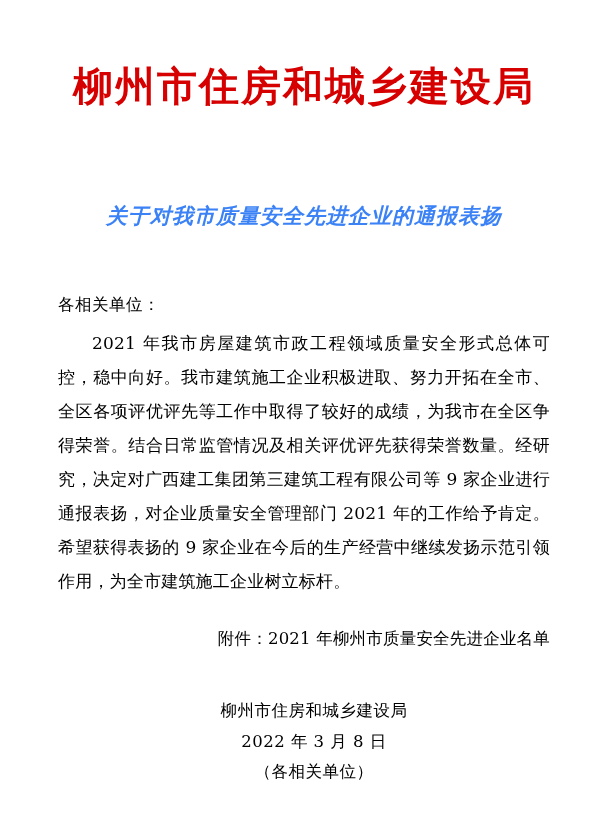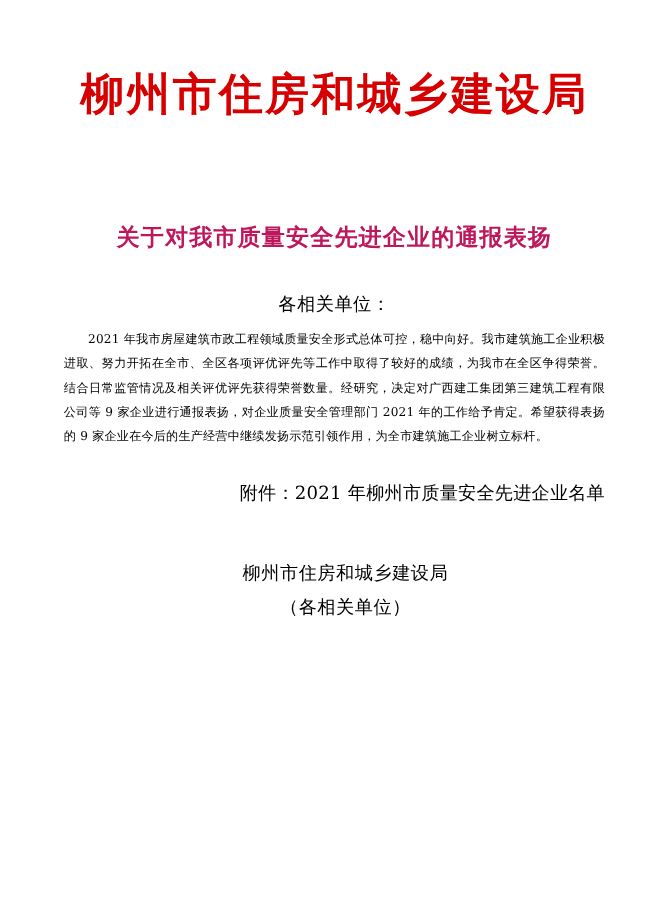"关于对我市质量安全先进企业的通报表扬" .doc-title { color: #be185d -> #3b82f6; font-style: none -> italic }
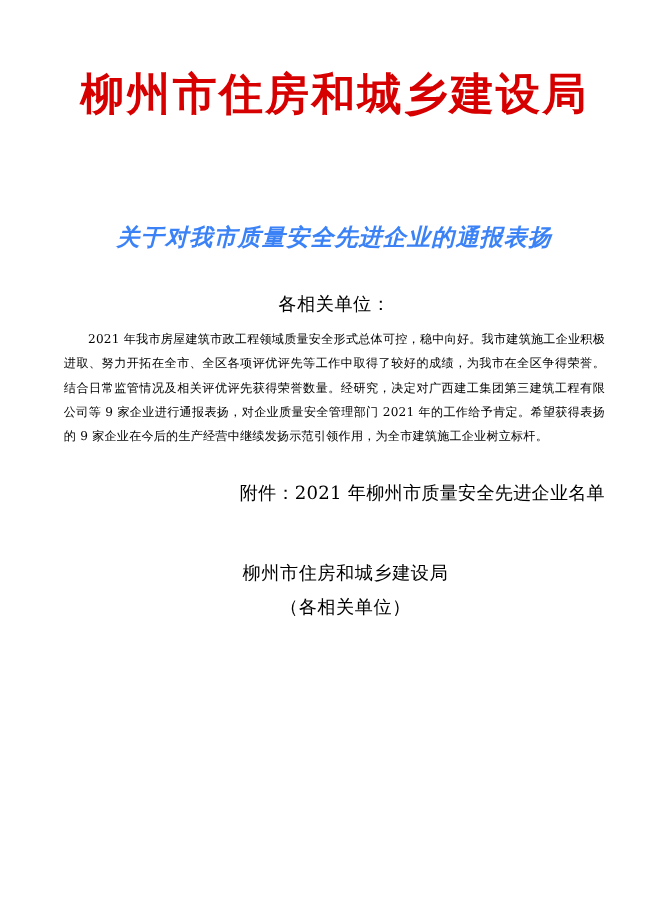"各相关单位：" .salutation { margin-top: 36px -> 64px; text-align: center -> none }
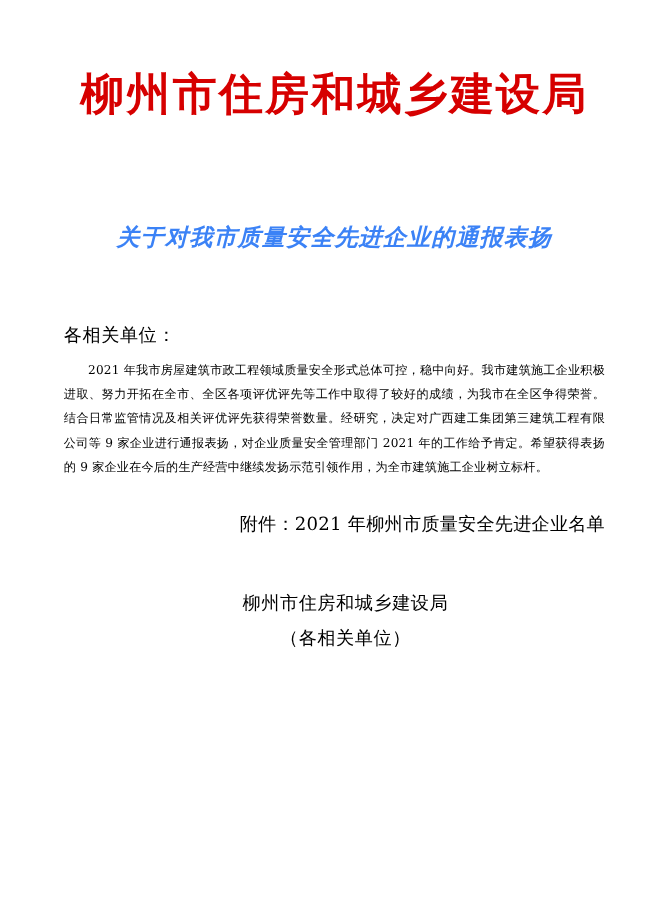"2021" .para { font-size: 11px -> 17px }
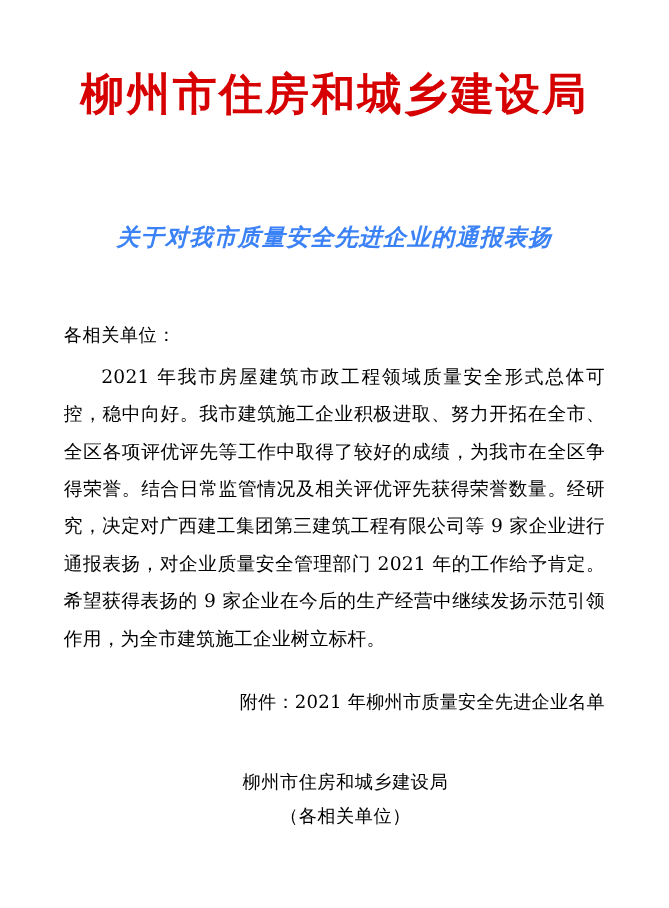"2022 年 3 月 8" div.sig-line { html: none -> <div>2022 年 3 月 8 日</div> }
